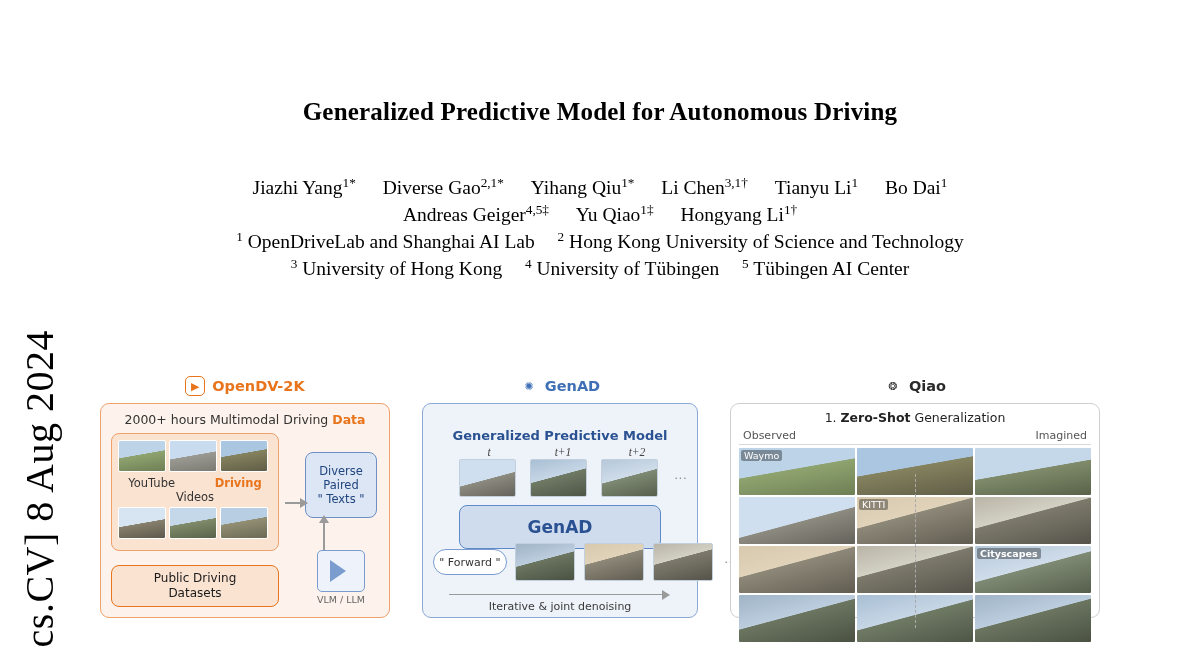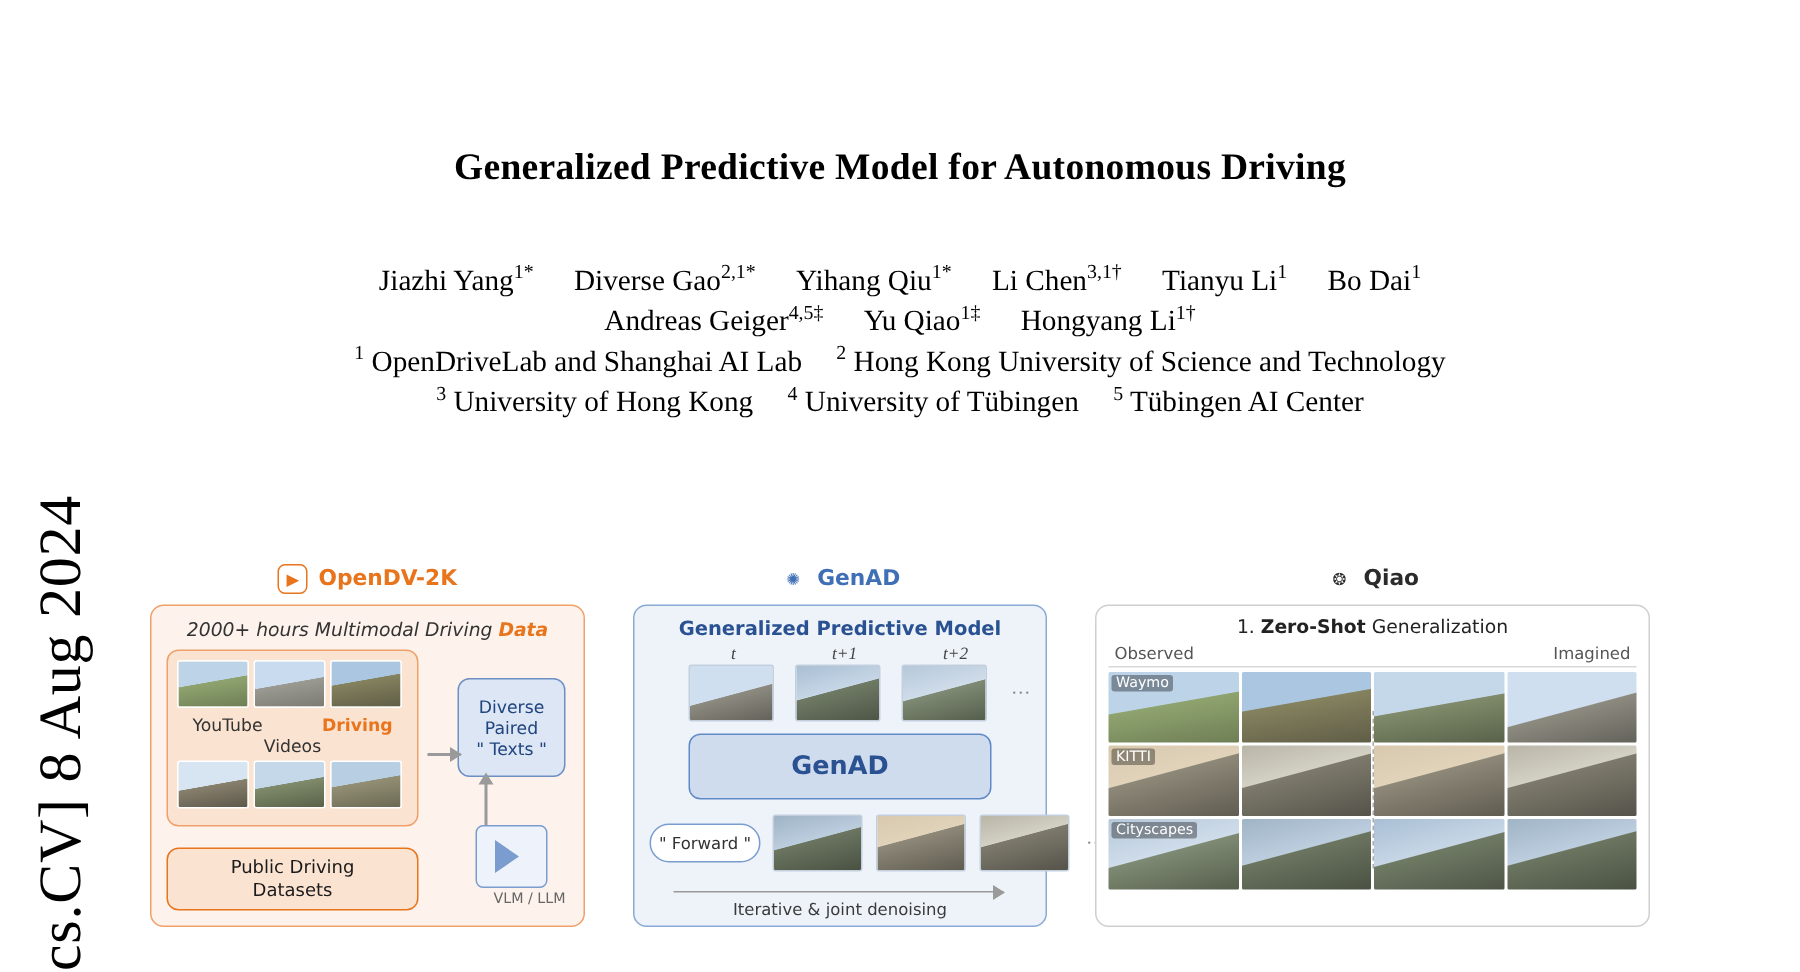"2000+ hours Multimodal Driving Data" .pA .cap { font-style: italic -> none }
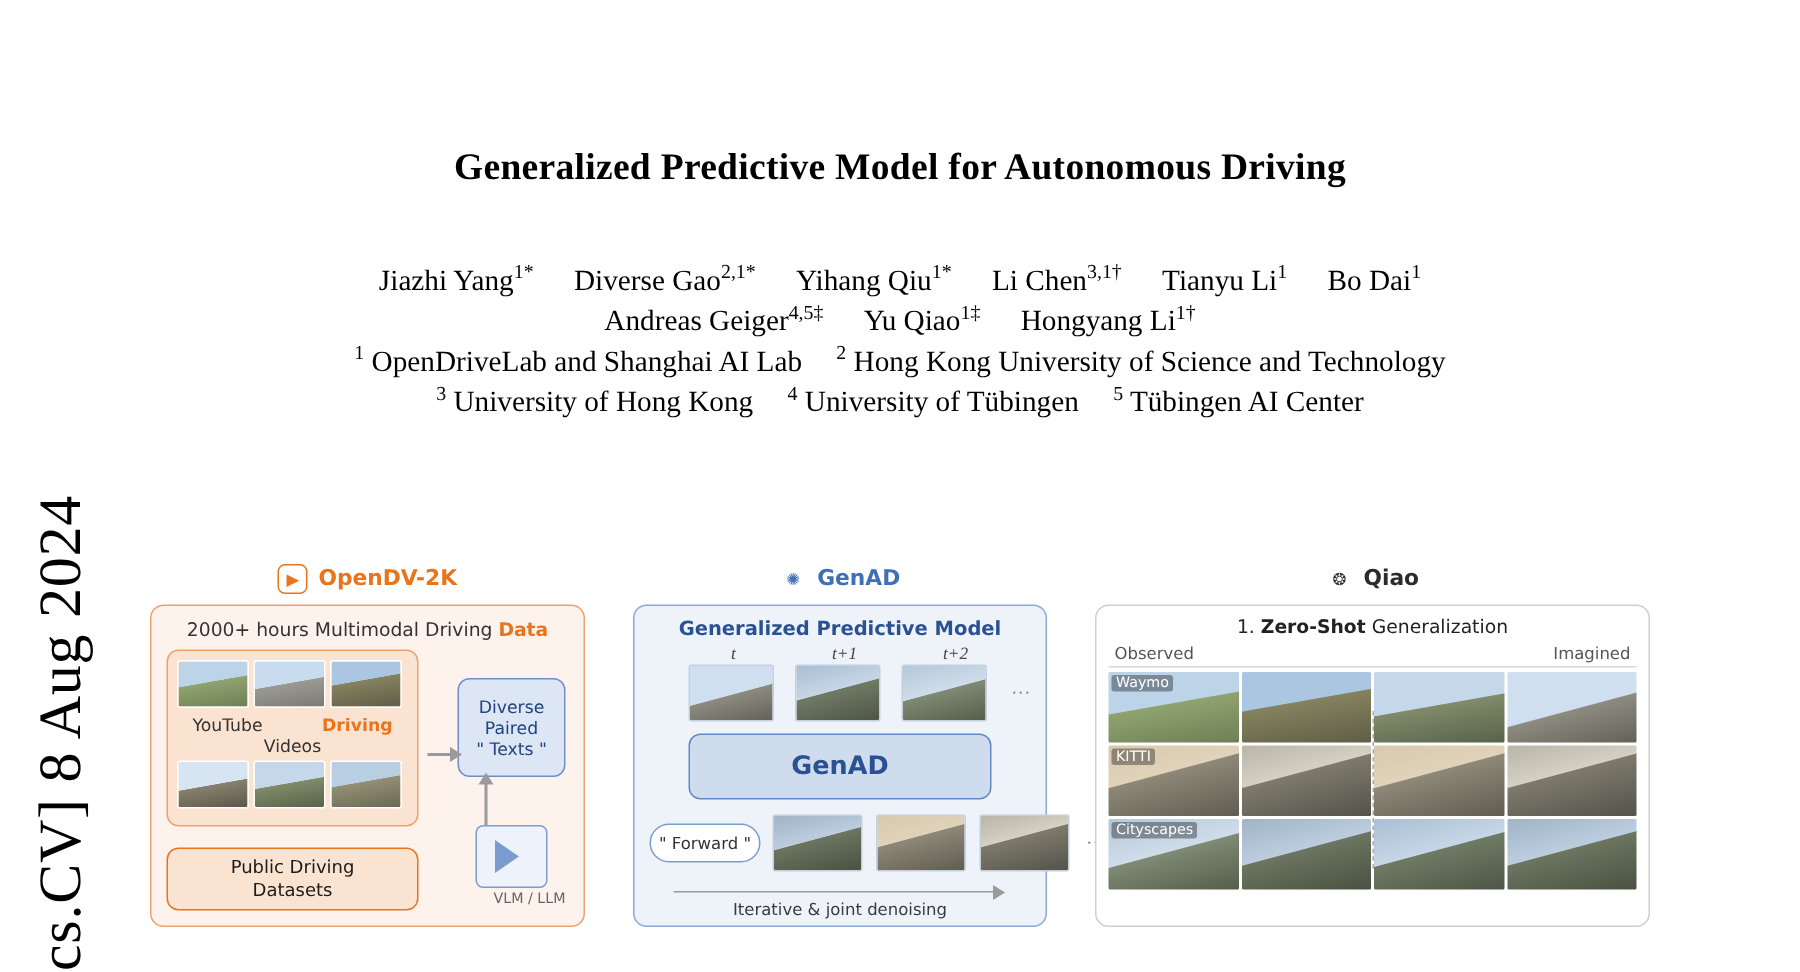"Generalized Predictive Model" .pB .box { padding: 8px 10px -> 24px 10px }
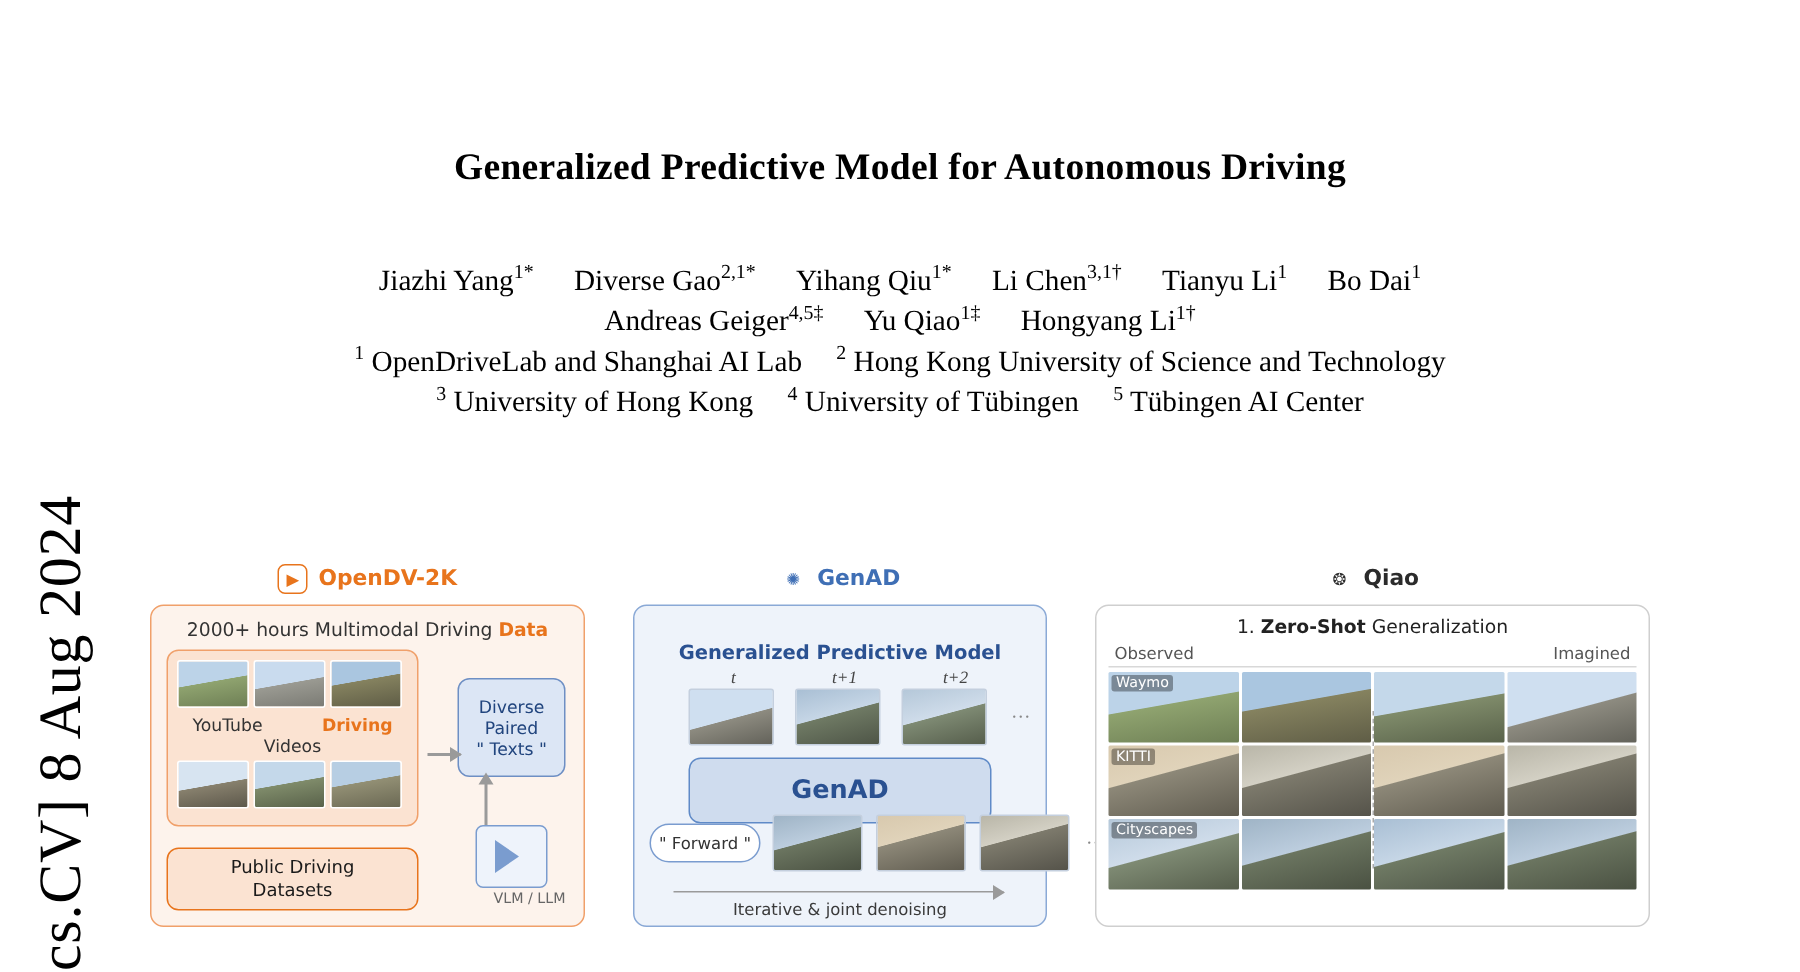"Waymo" .pC .grid { grid-template-columns: repeat(4, 1fr) -> repeat(3, 1fr) }
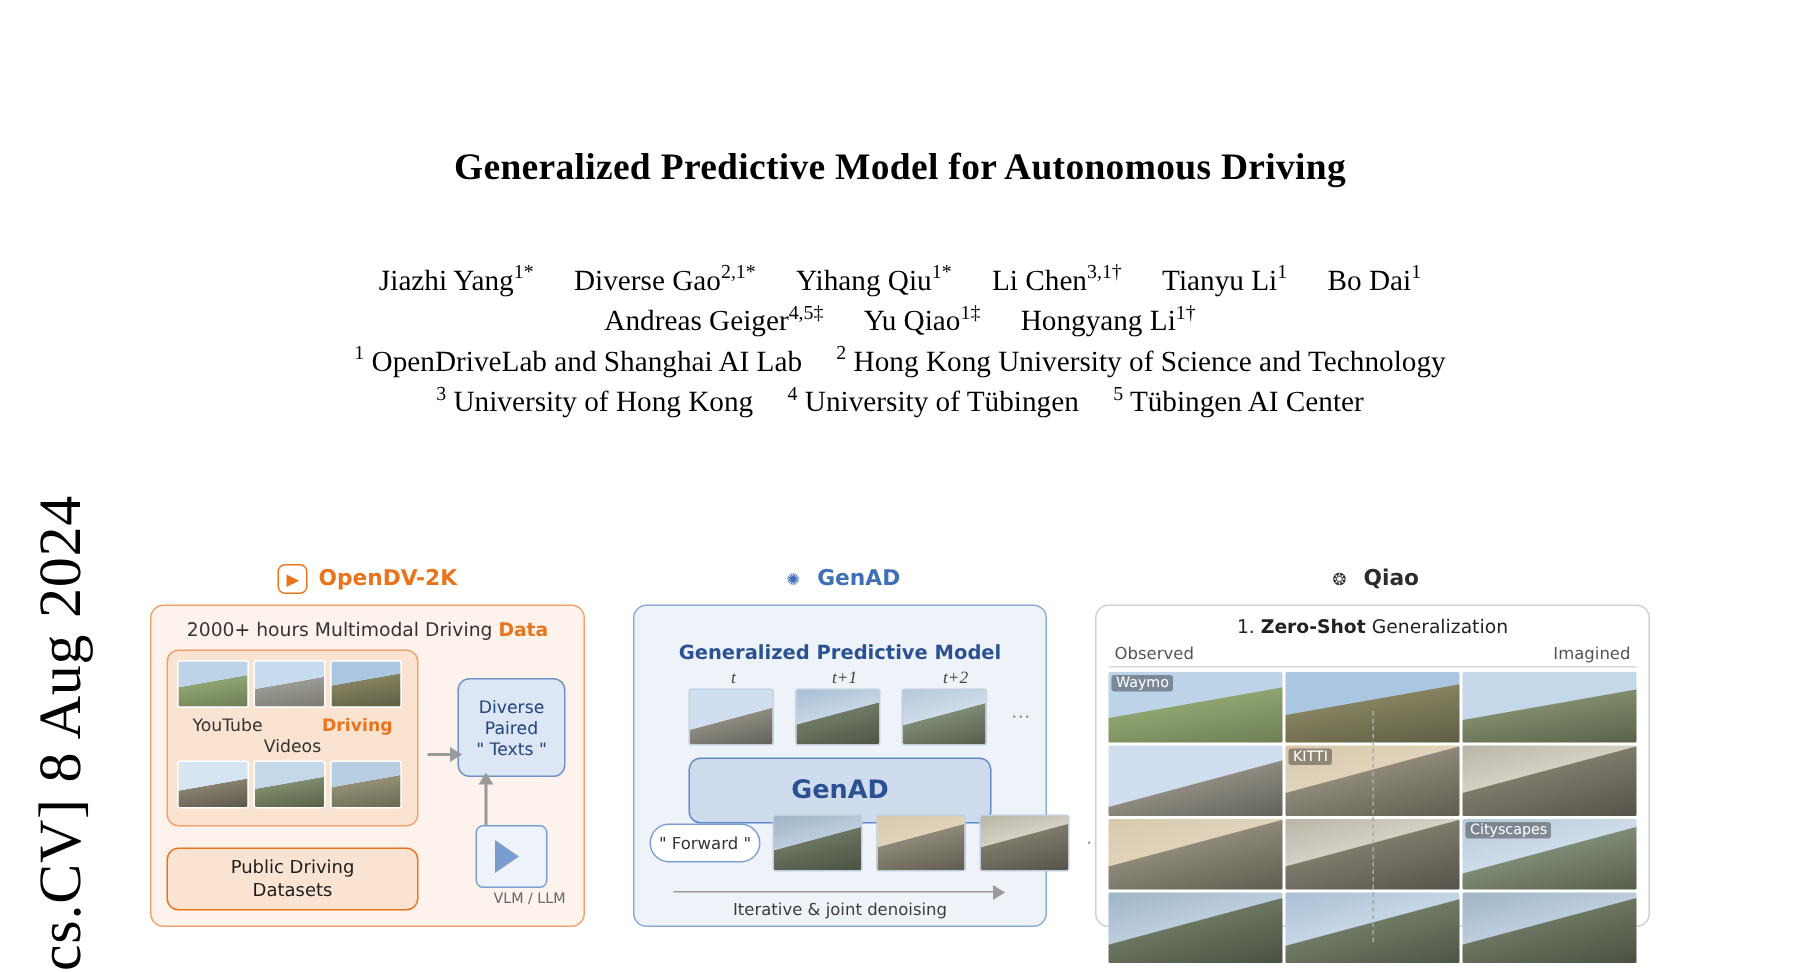"Cityscapes" .im11 { font-weight: none -> bold }
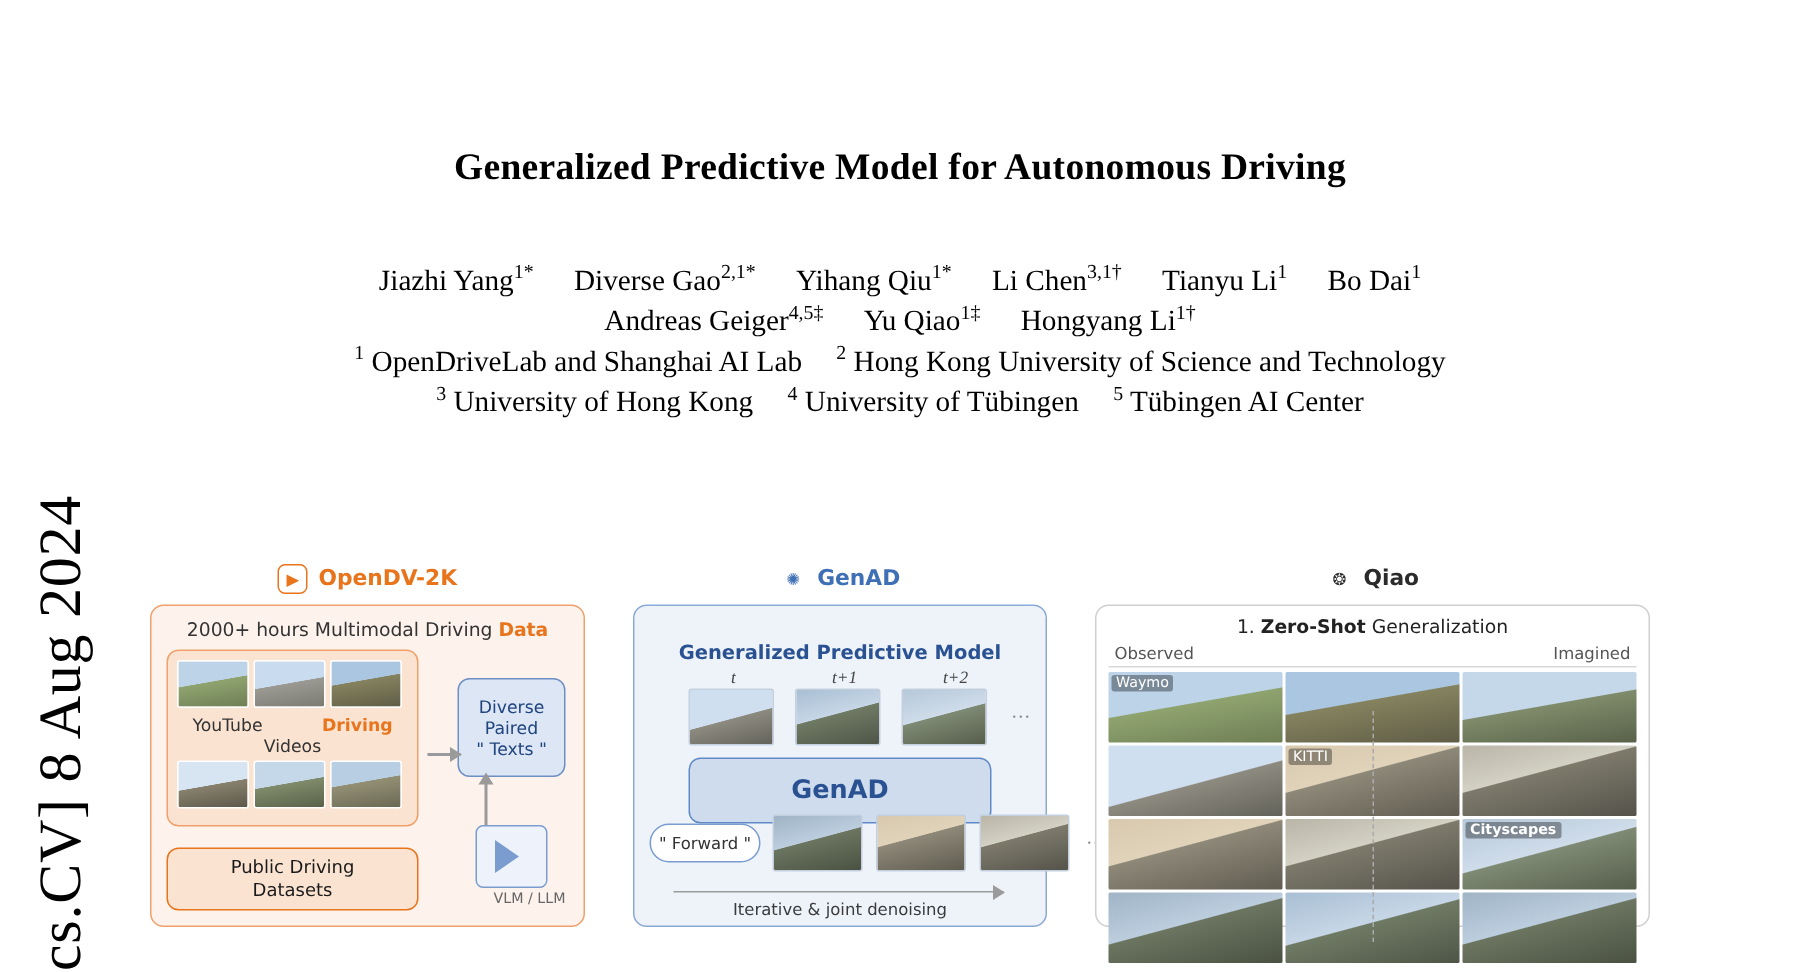"VLM / LLM" .pA .vlm { text-align: right -> center }
